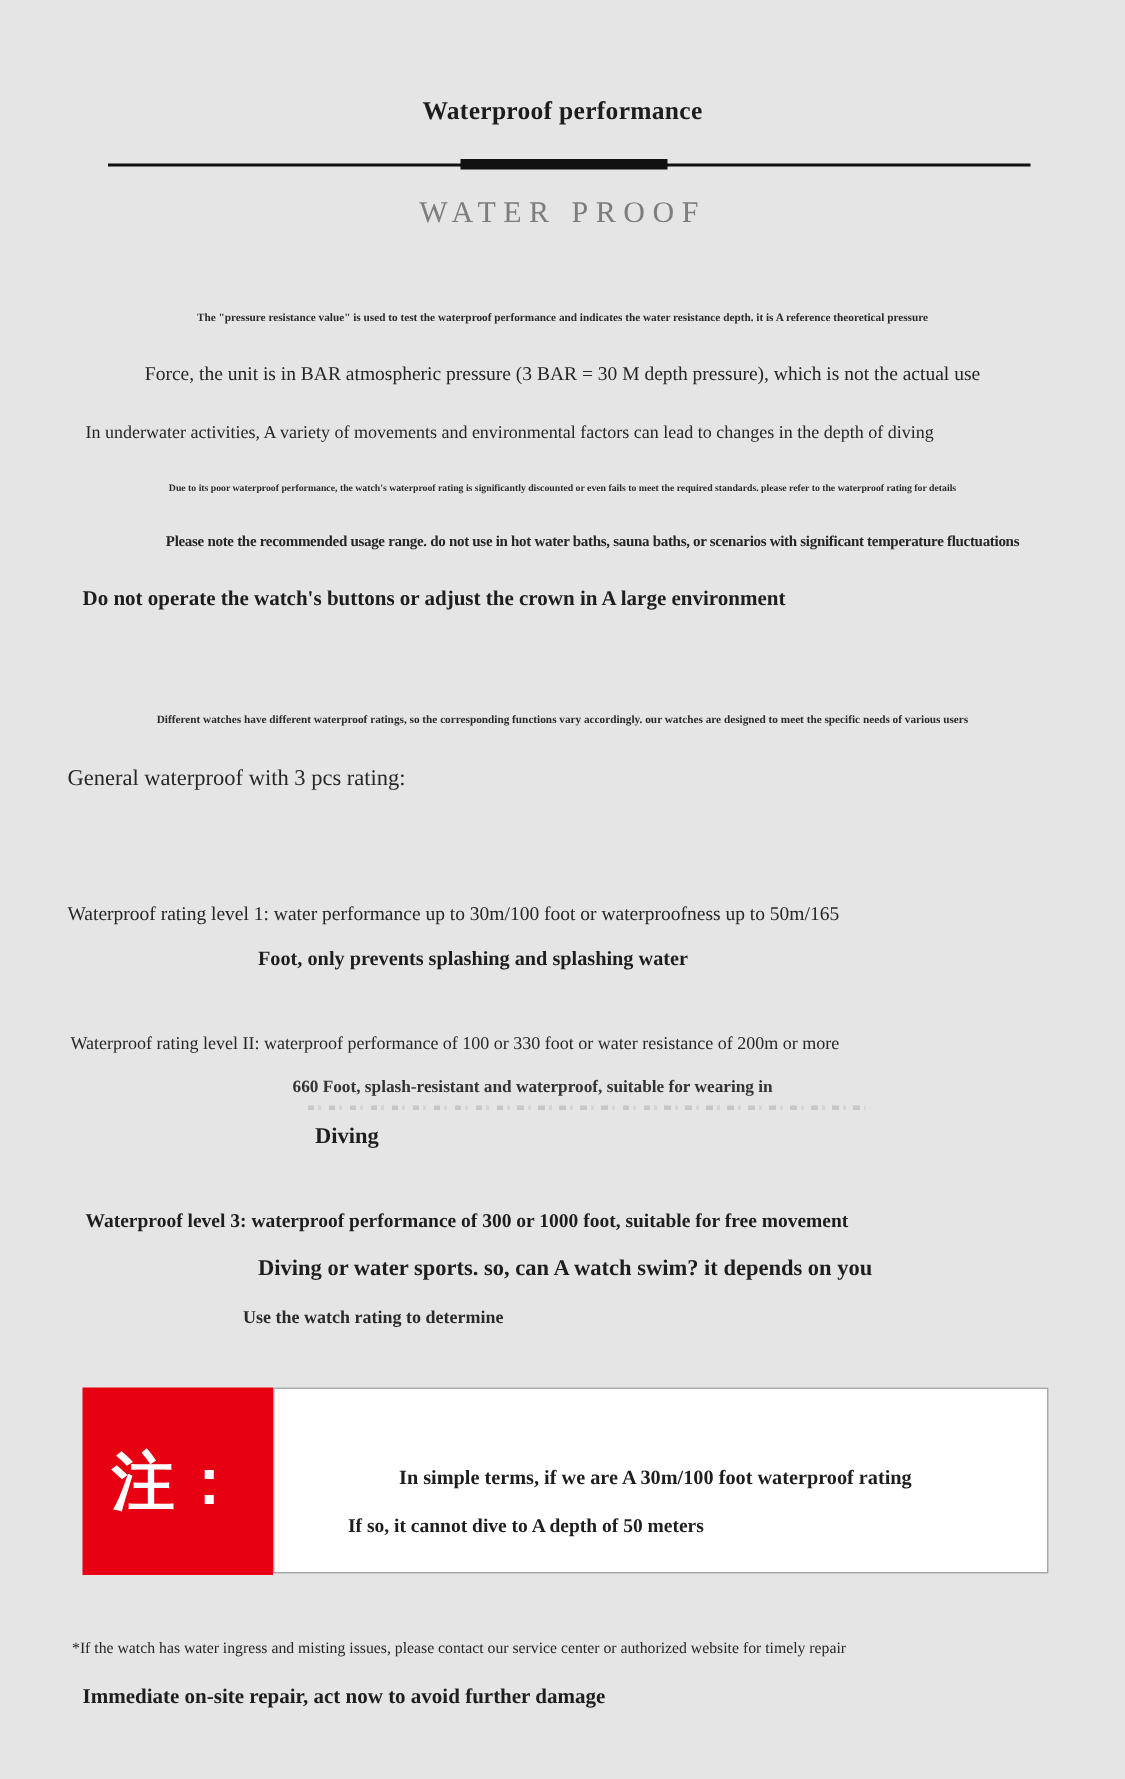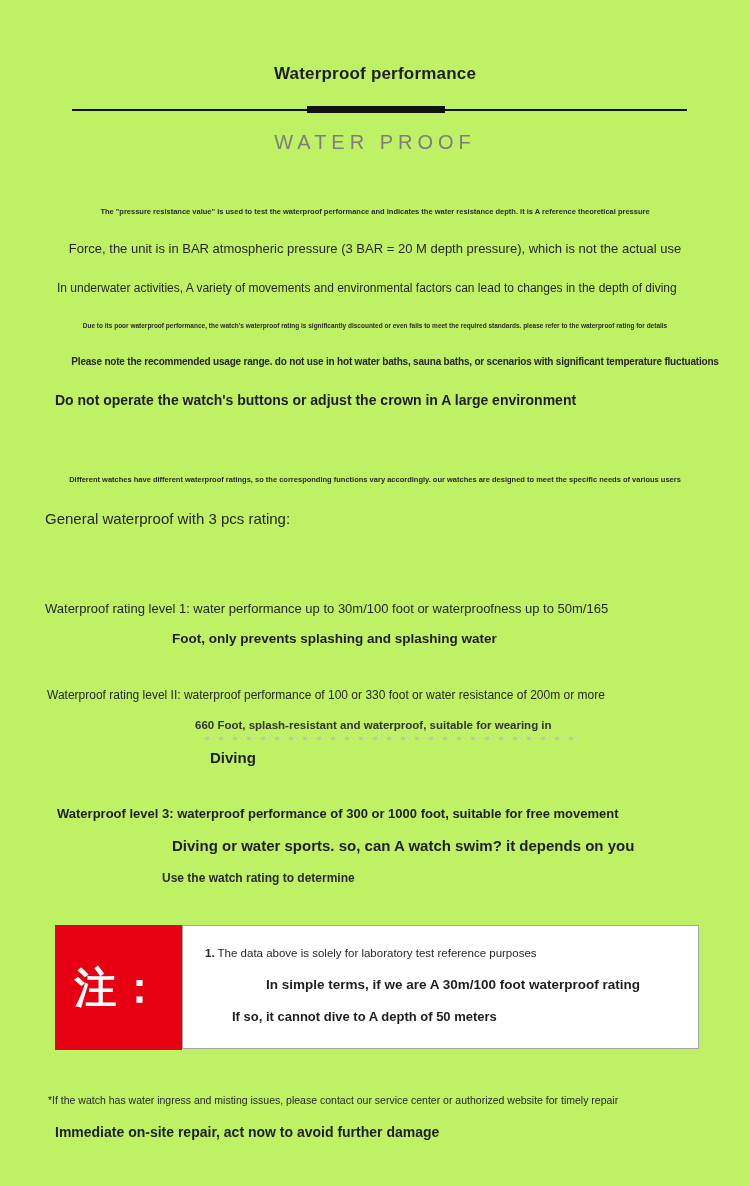"Waterproof performance" #page { background: #bef264 -> #e5e5e5; font-family: Liberation Sans, sans-serif -> Liberation Serif, serif }
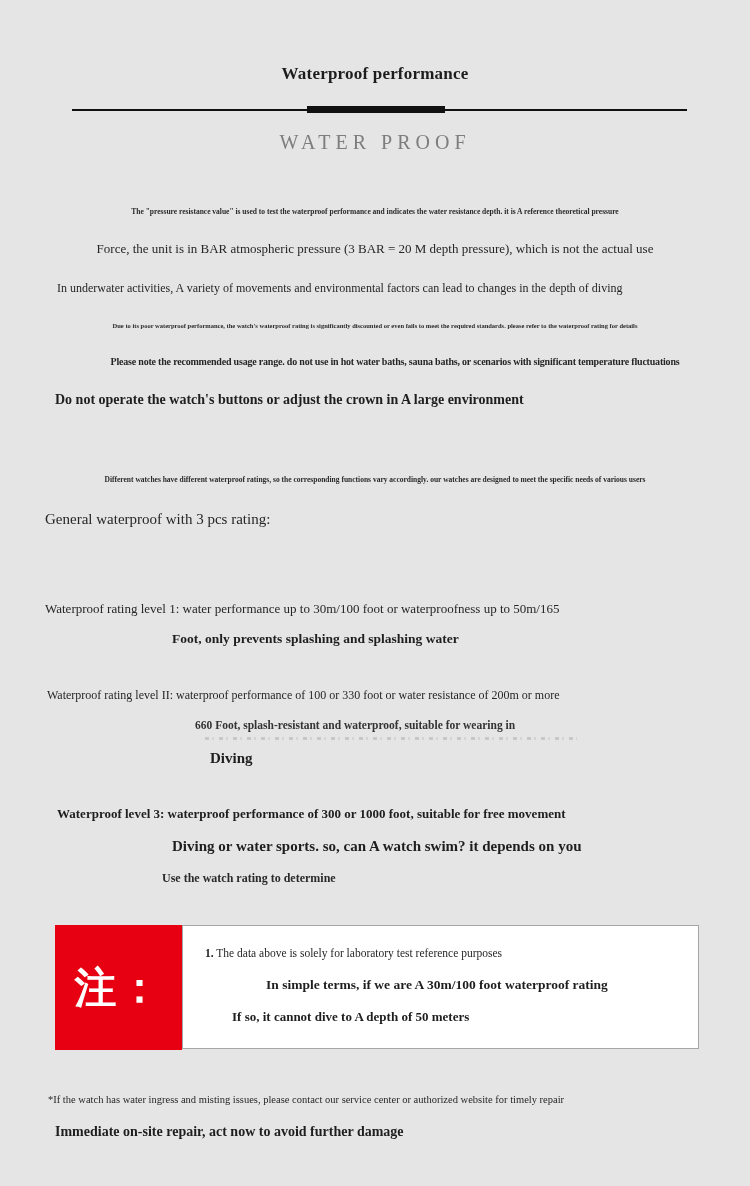"Force, the unit is in" div.ln { text: 20 -> 30 }
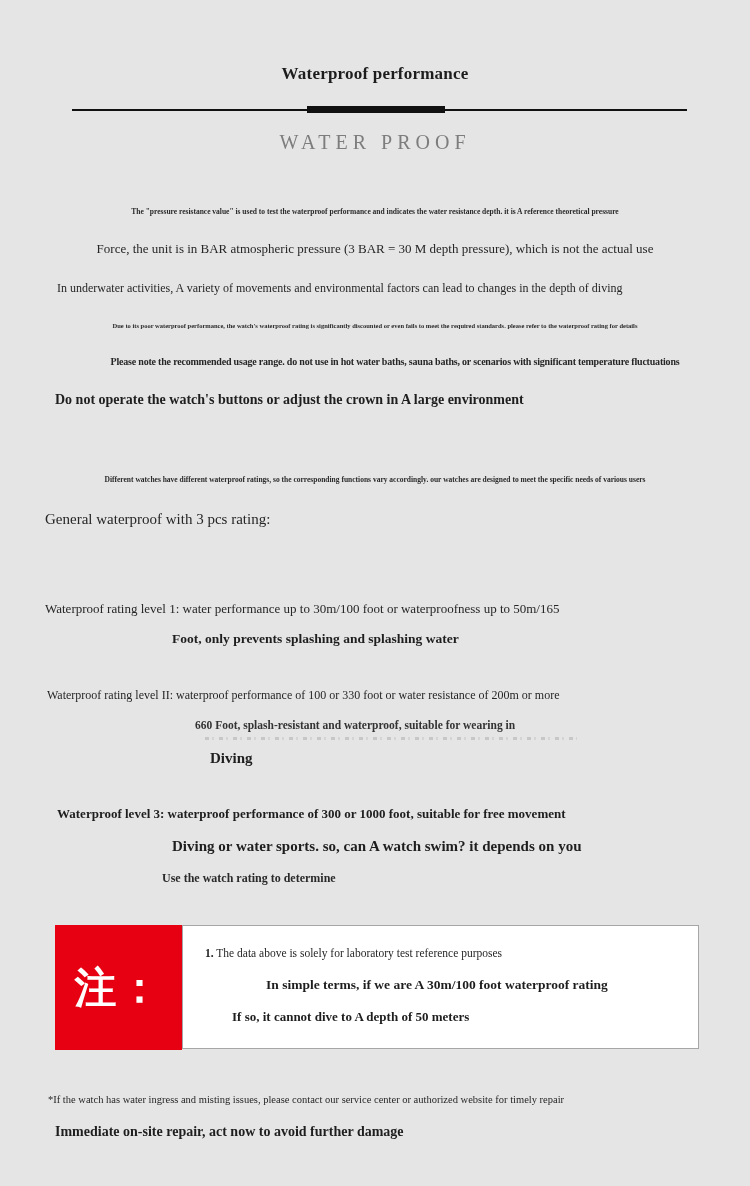"1. The data above is" div.ln { html: <div><span>1.</span><span> The data above is solely for laboratory test reference purposes</span></div> -> none }
